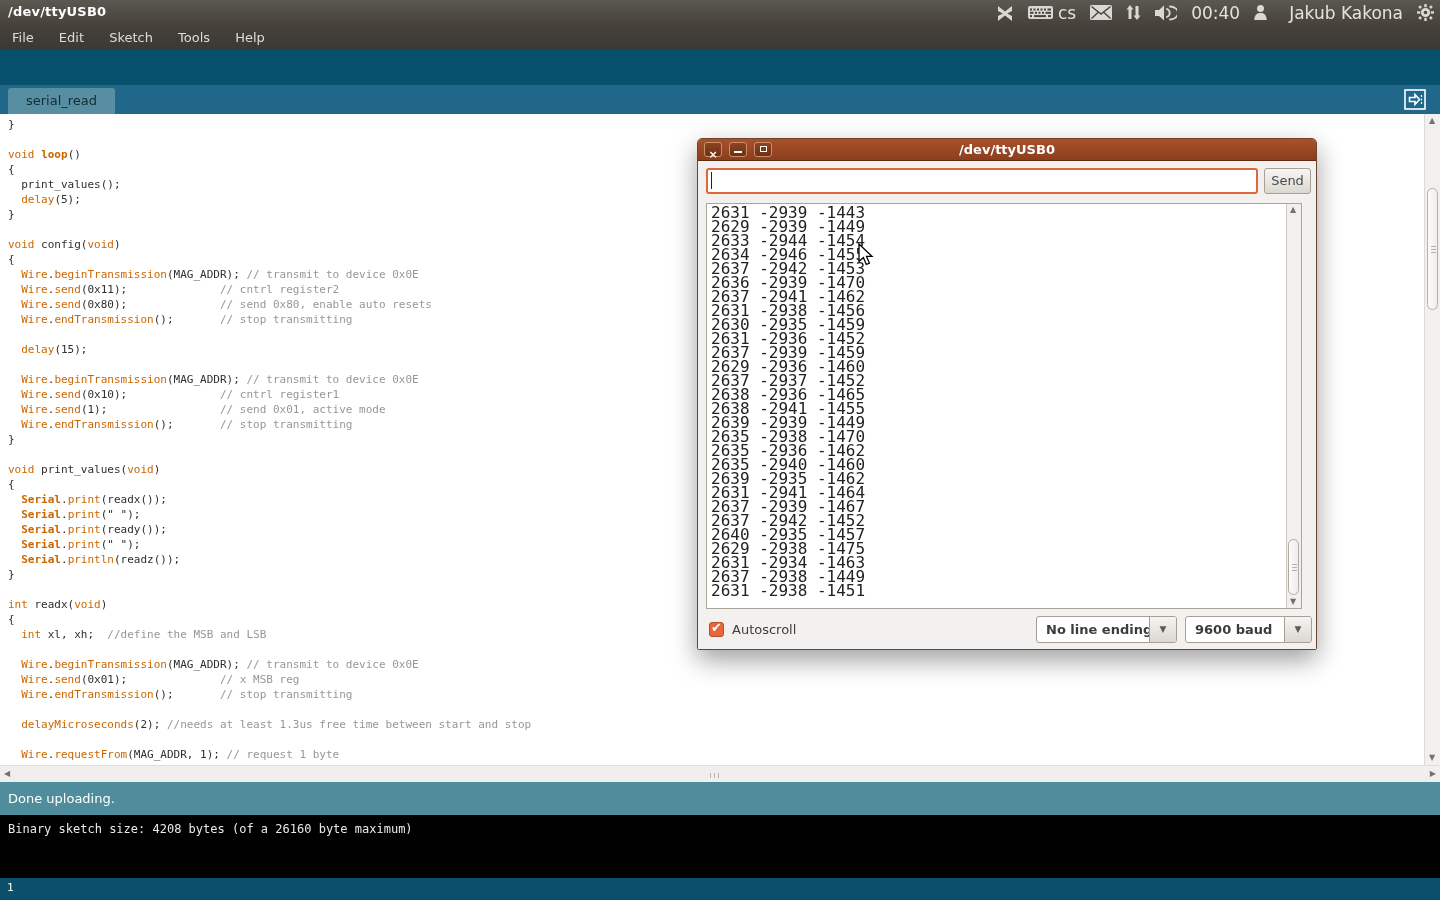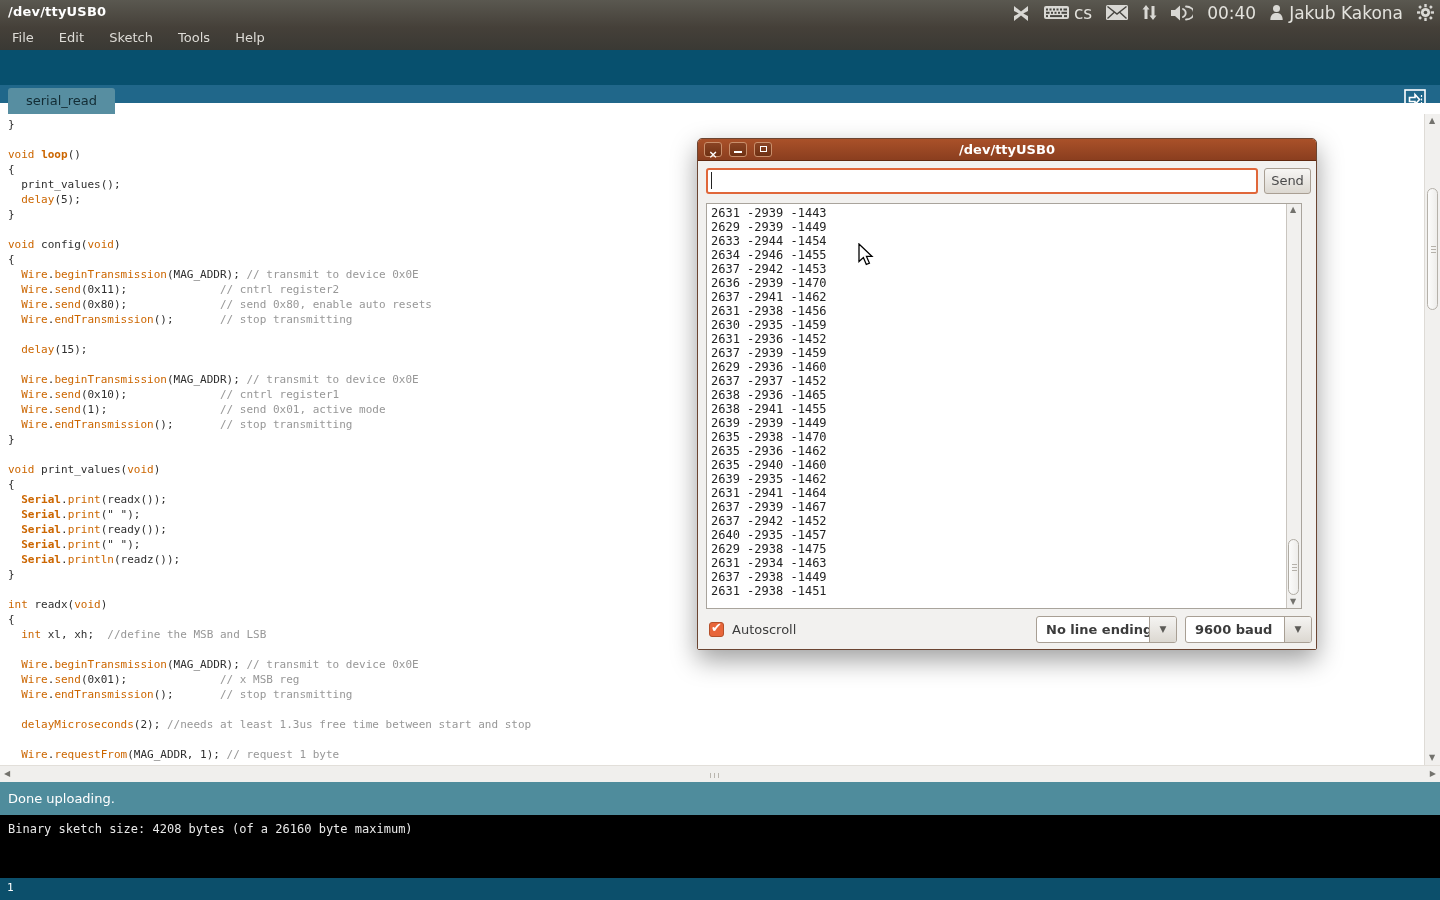"Jakub Kakona" span { gap: 6px -> 22px }
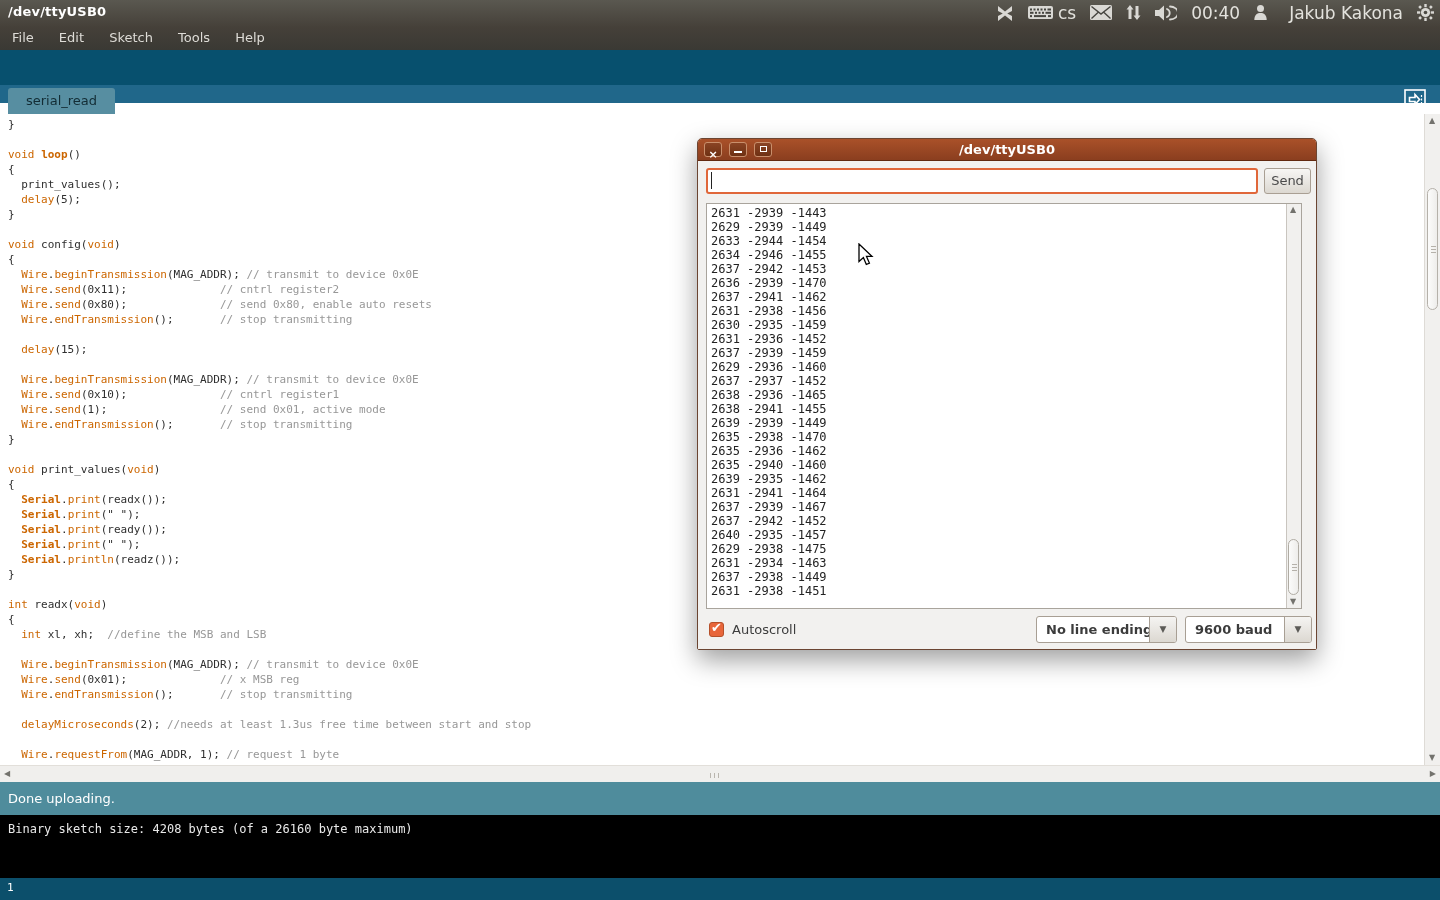"serial_read" .tab-bar { height: 18px -> 29px }
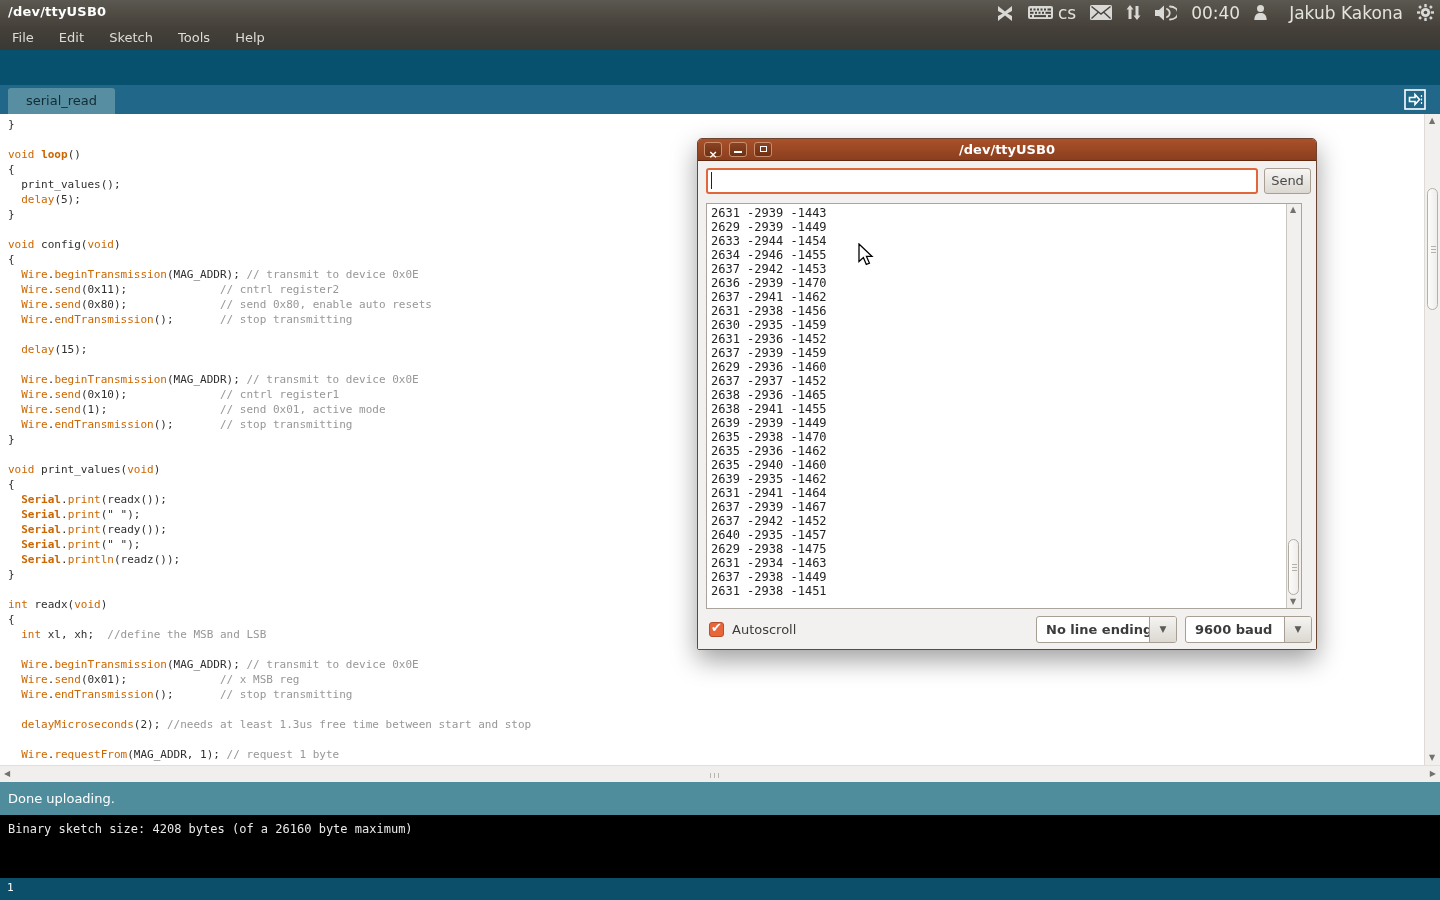"2631 -2939 -1443" .sm-pre { font-size: 12px -> 16px }
